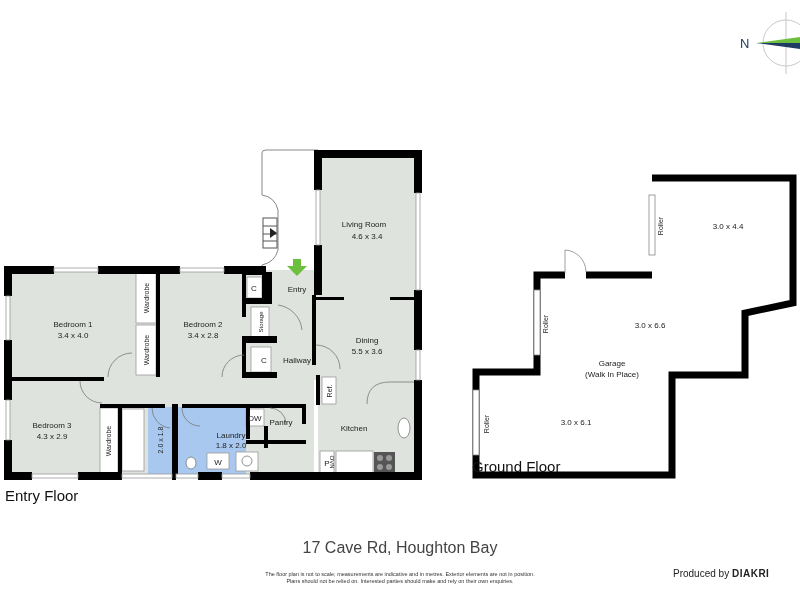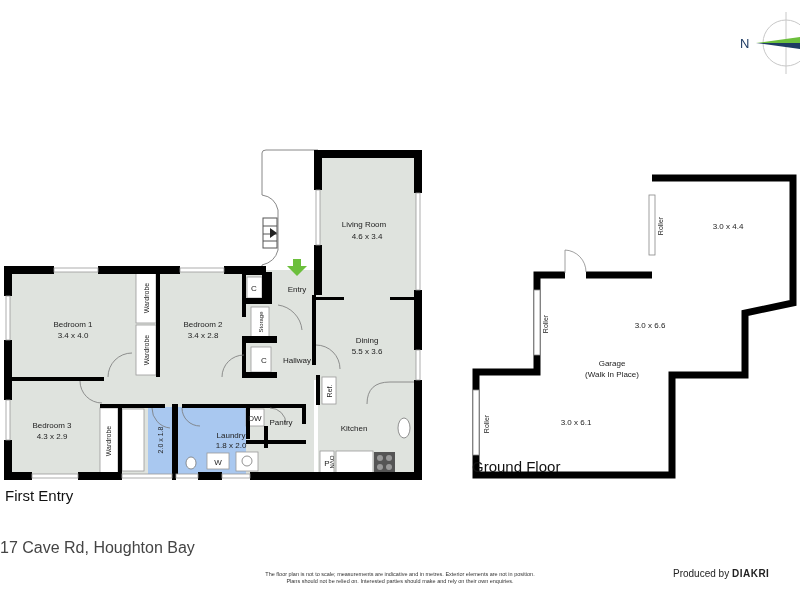"First Entry" div.floor-title { text: First Entry -> Entry Floor }
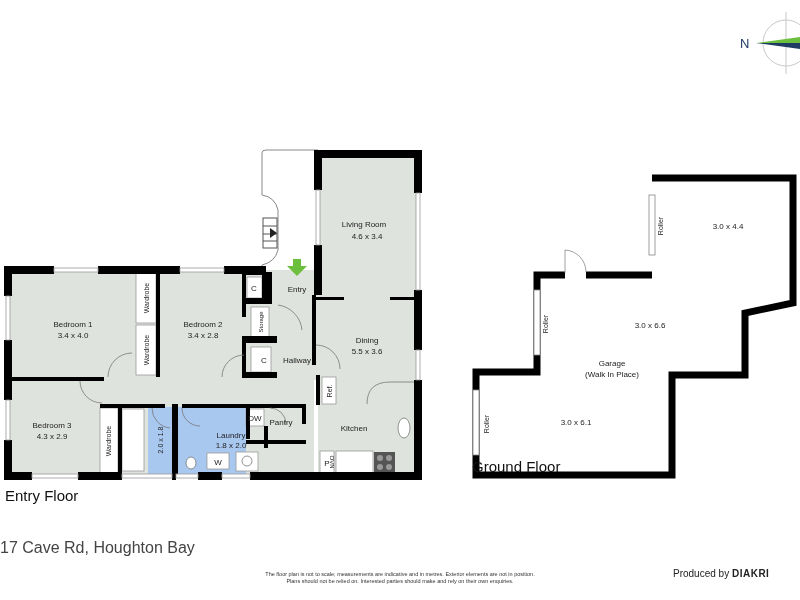"17 Cave Rd, Houghton Bay" .address { text-align: none -> center }
